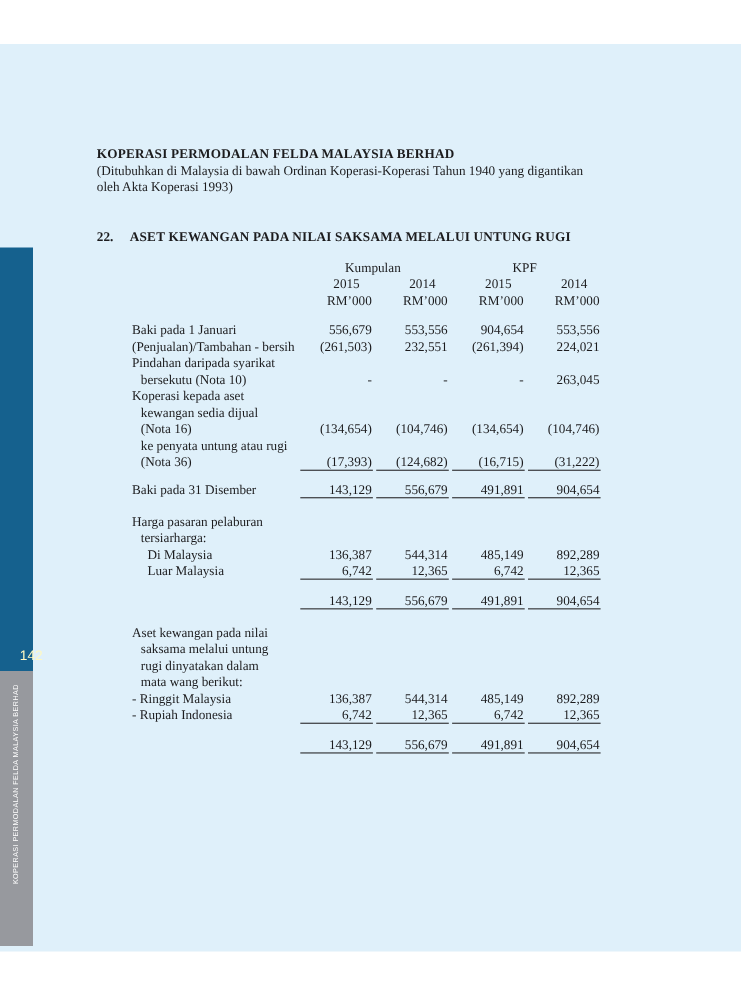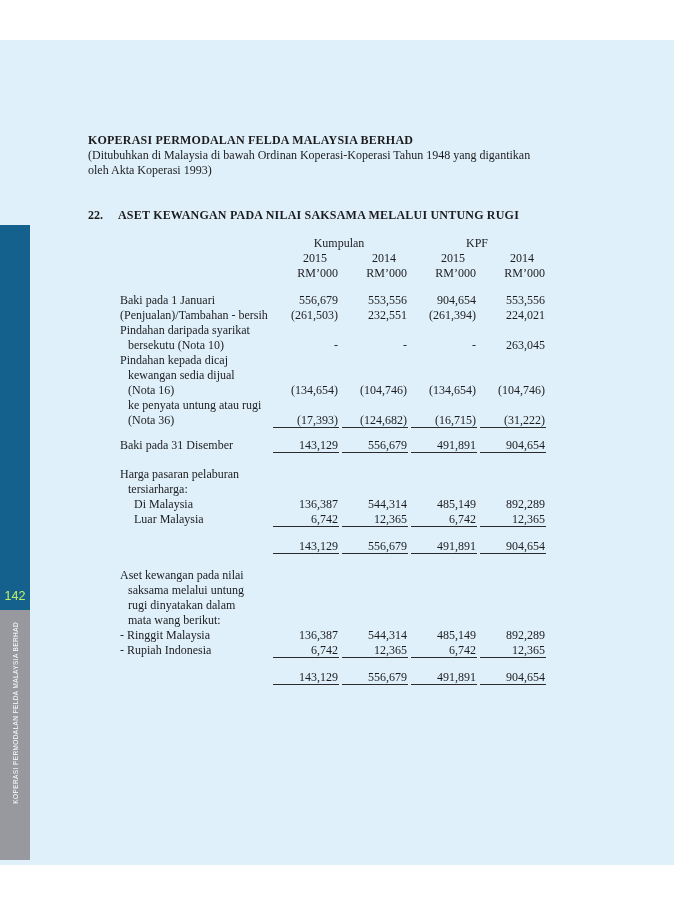"(Ditubuhkan di Malaysia di bawah" div { text: 1948 -> 1940 }
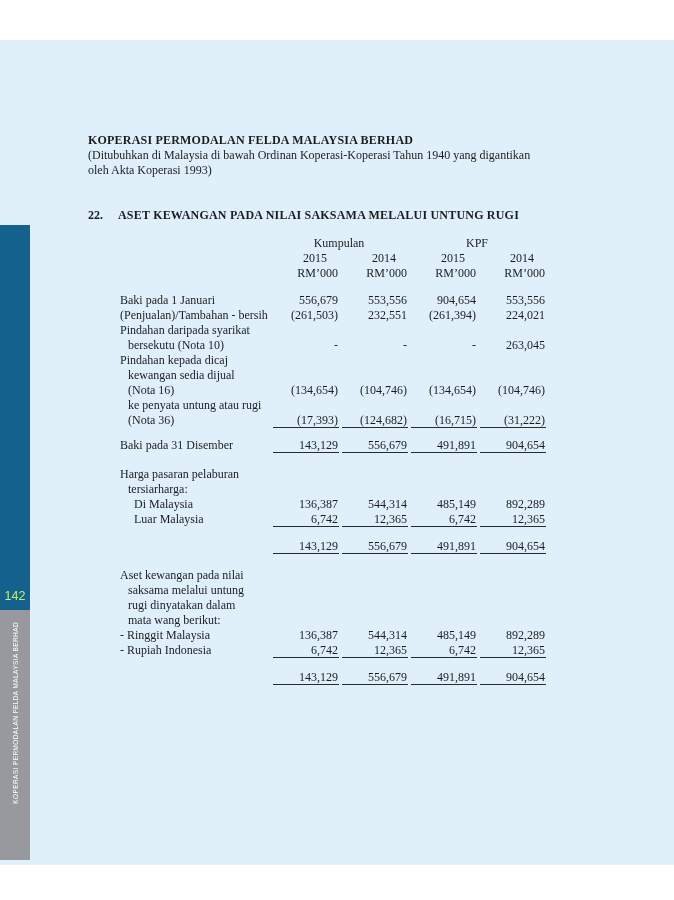"Pindahan kepada dicaj" div.tlabel { text: Pindahan kepada dicaj -> Koperasi kepada aset }
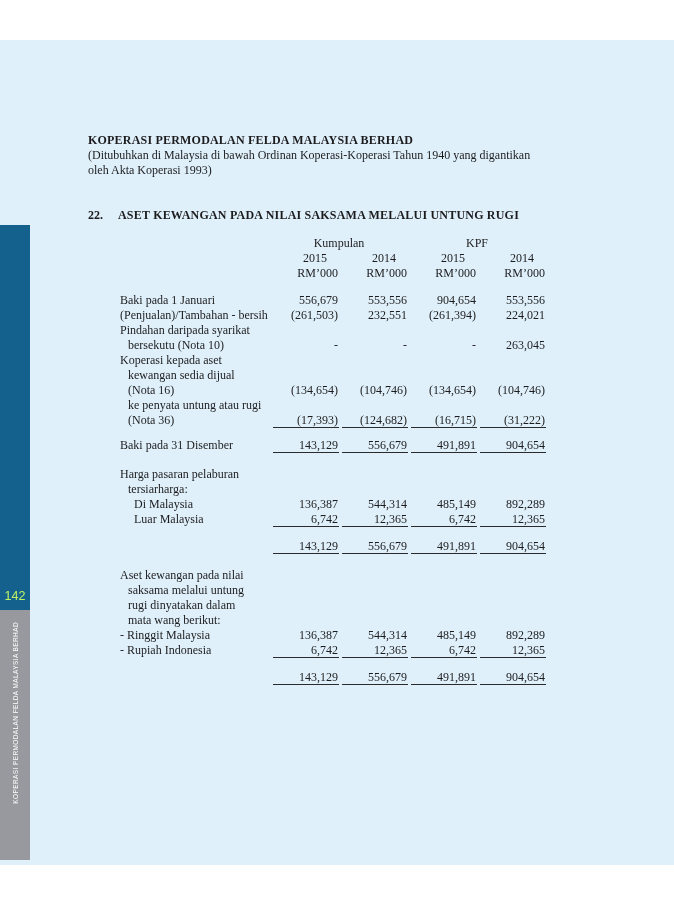"142" .page-num { color: #bef264 -> #fef9c3; left: 0 -> 18px; text-align: center -> none }
